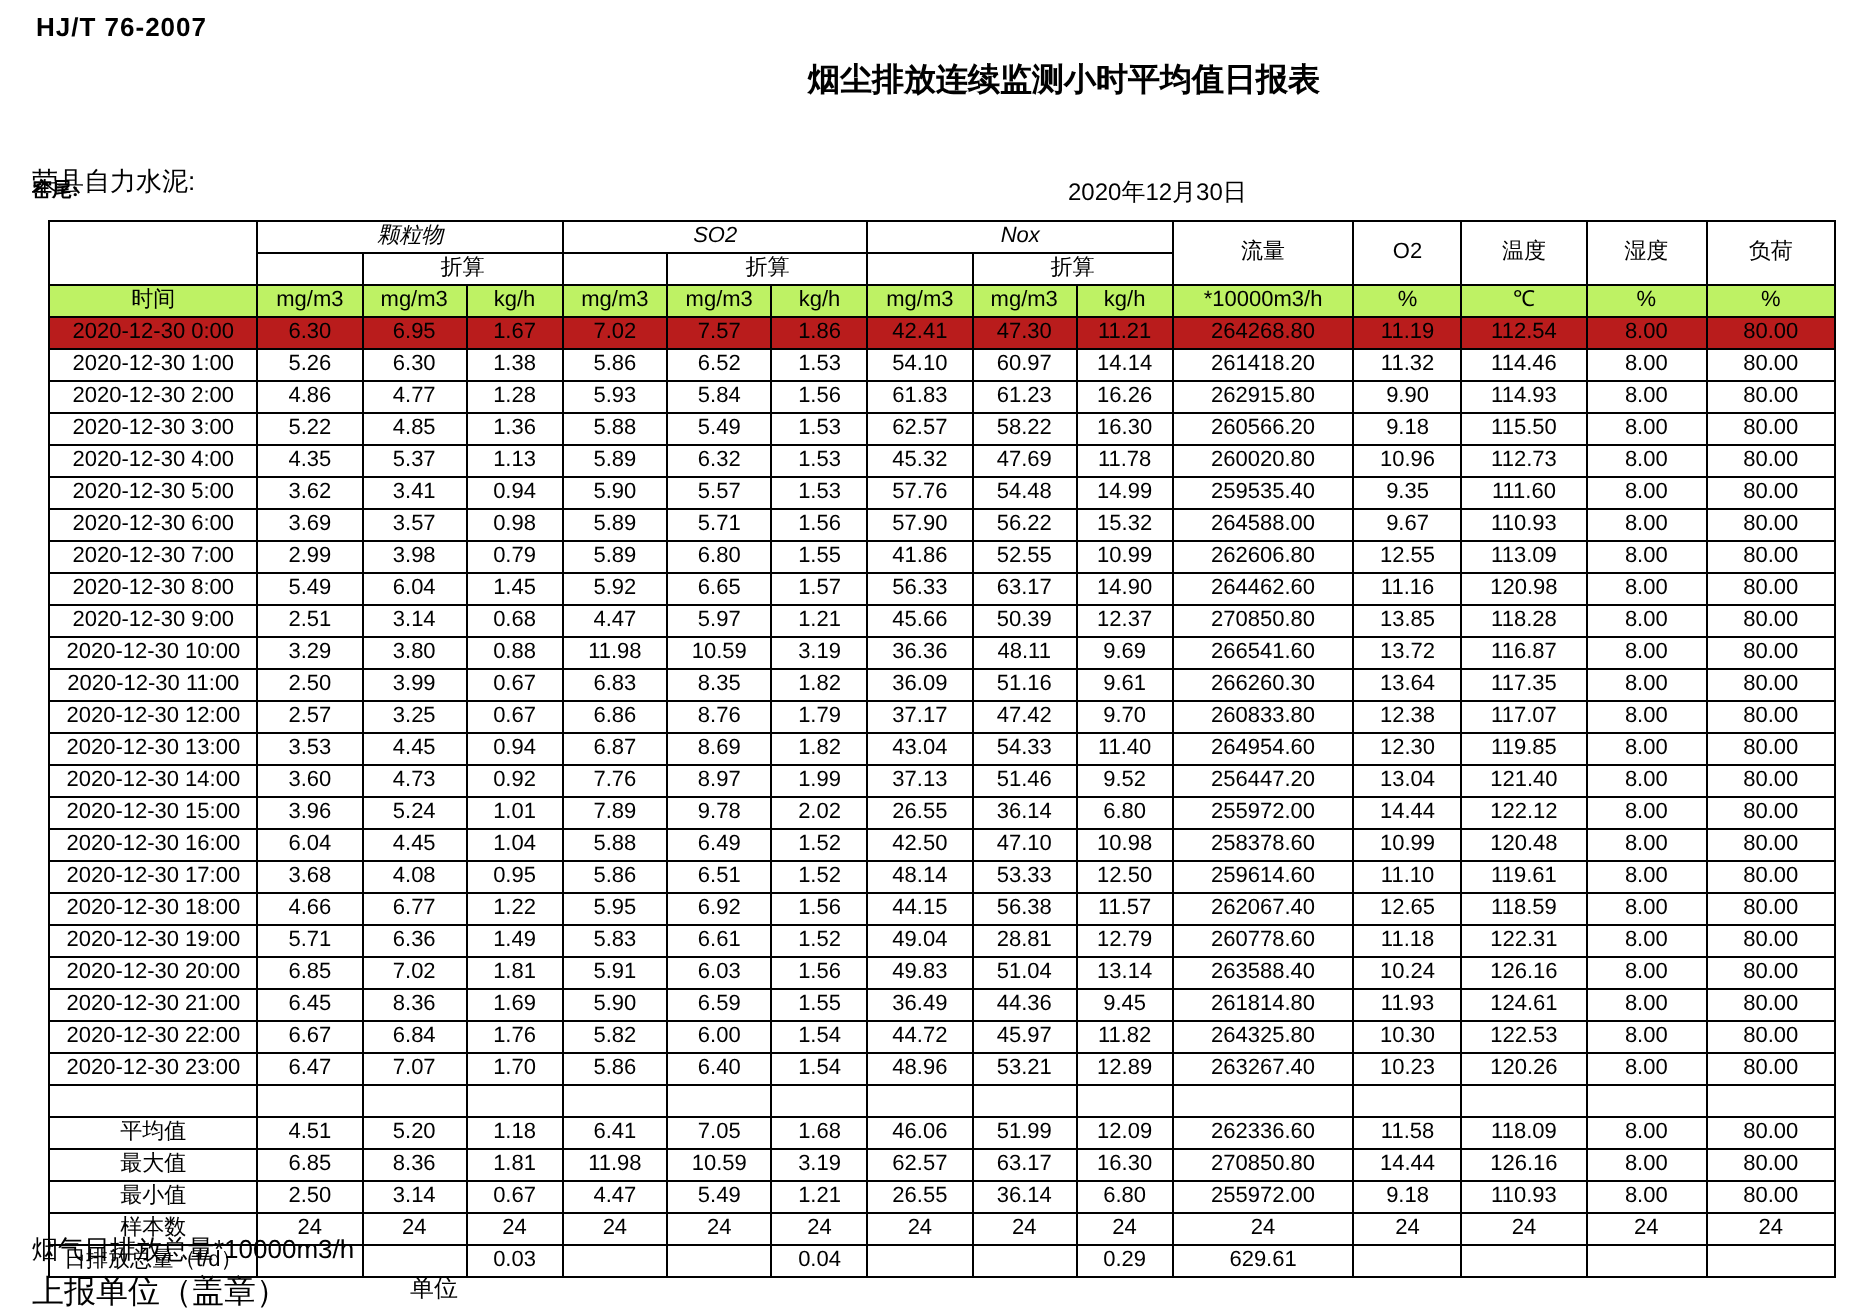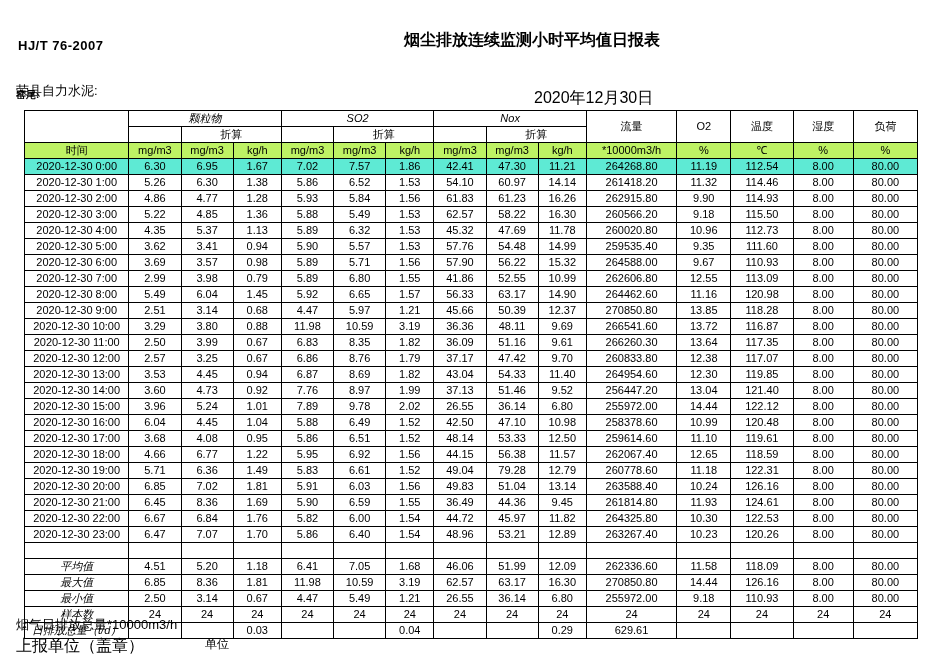"HJ/T 76-2007" .std-code { margin-top: 32px -> none }
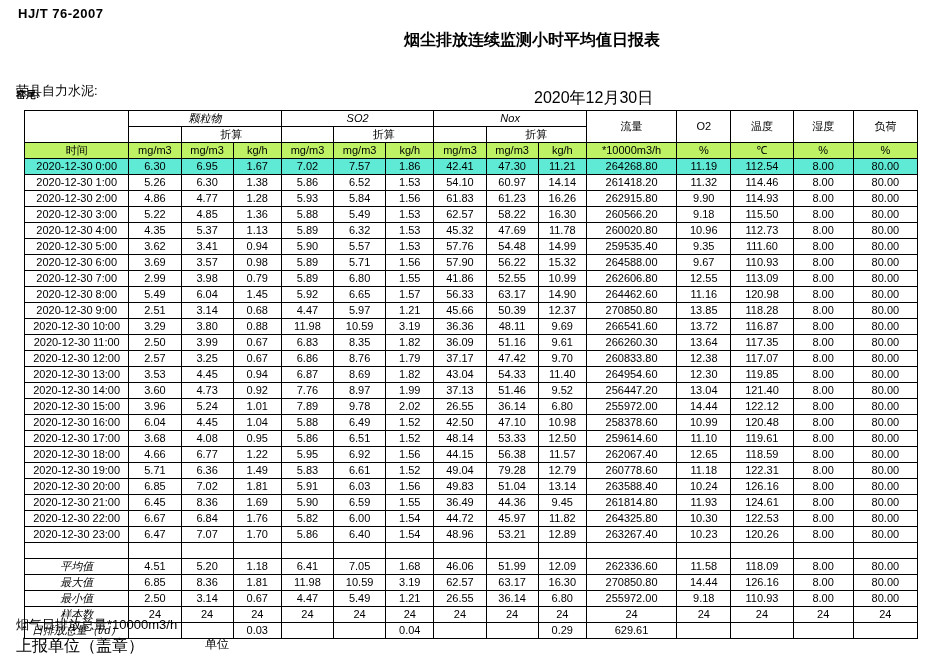"2020年12月30日" .report-date { font-size: 16px -> 12px }
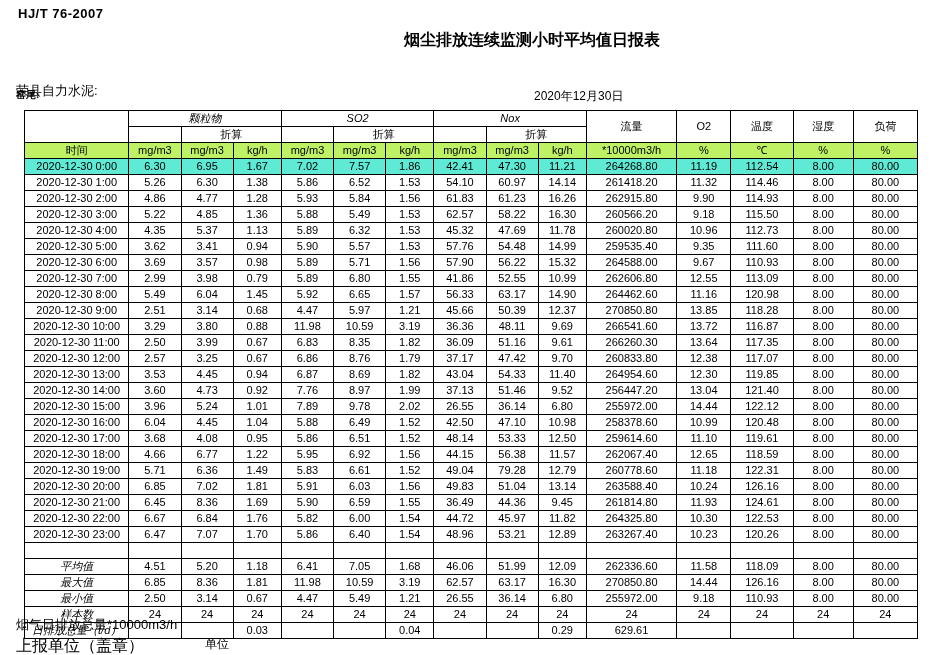"2020-12-30 0:00" .row-green td { background: #5eead4 -> #b91c1c }
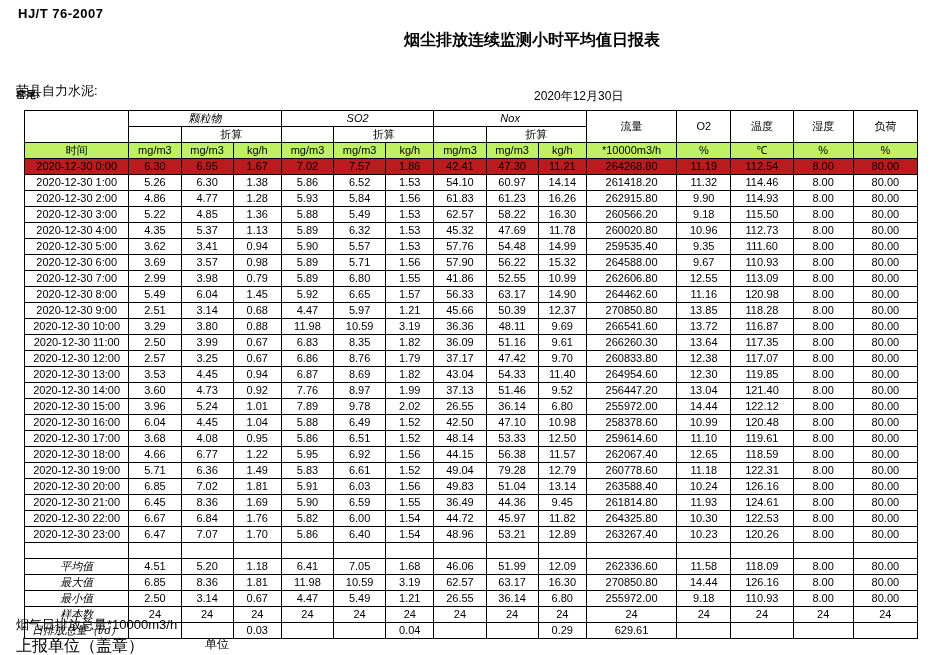"79.28" td { text: 79.28 -> 28.81 }
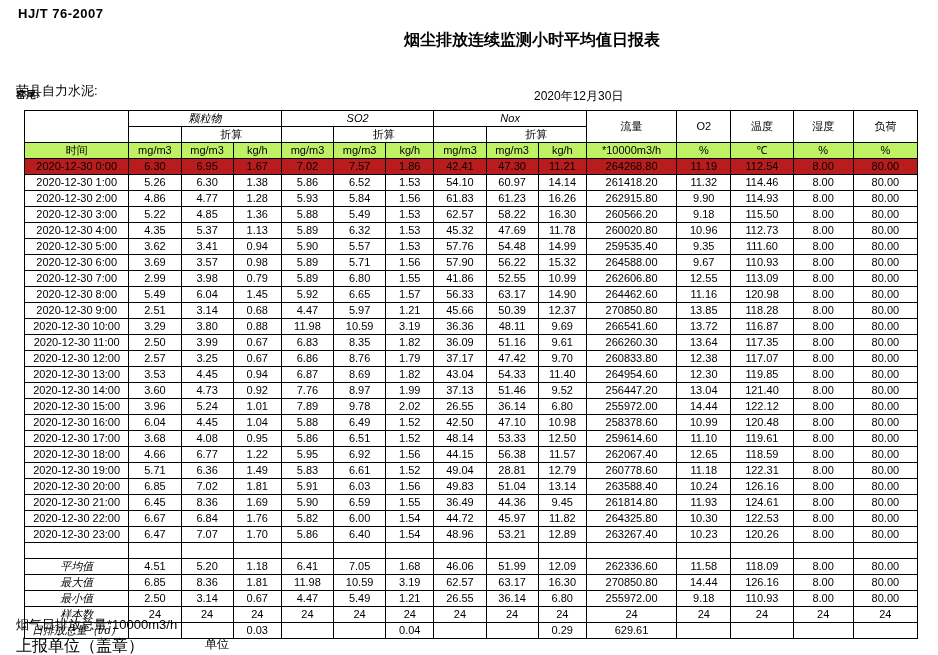"平均值" .lbl { font-style: italic -> none }
